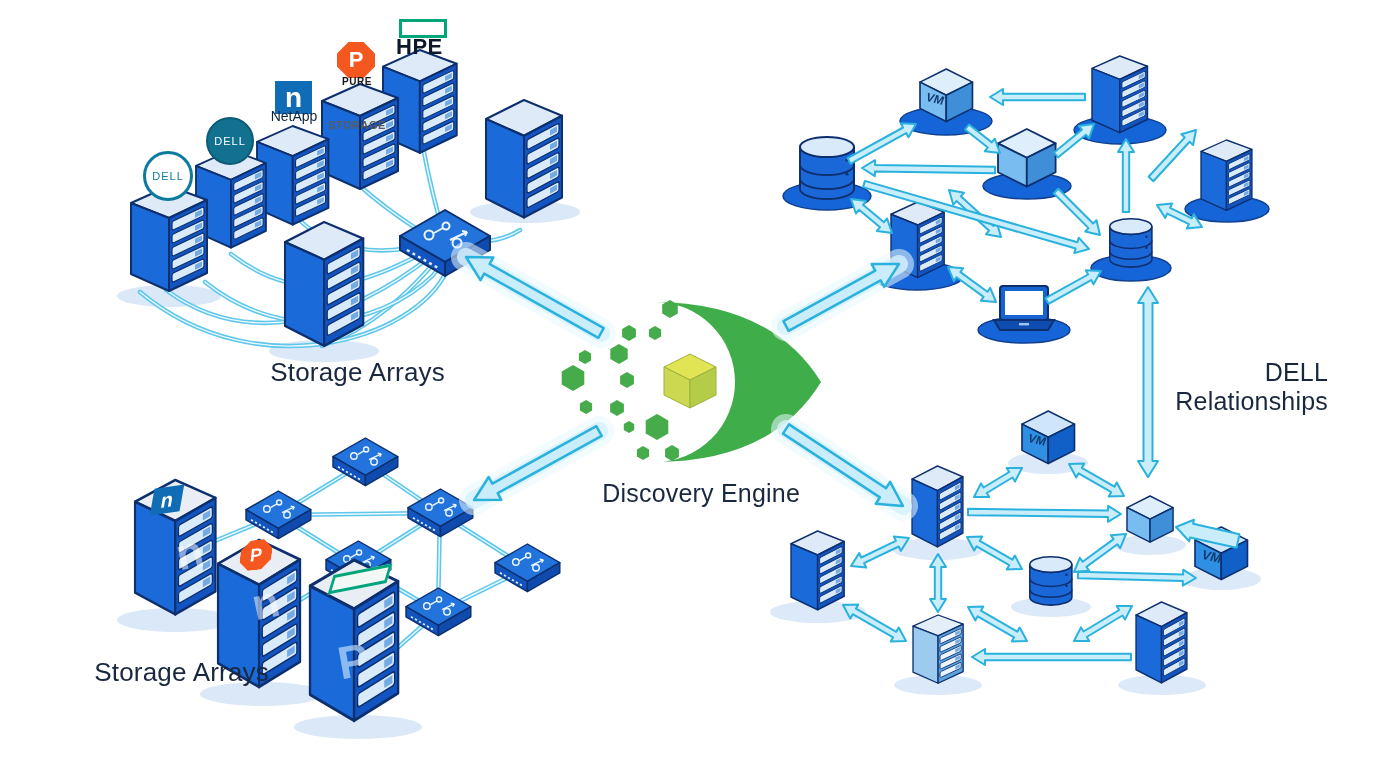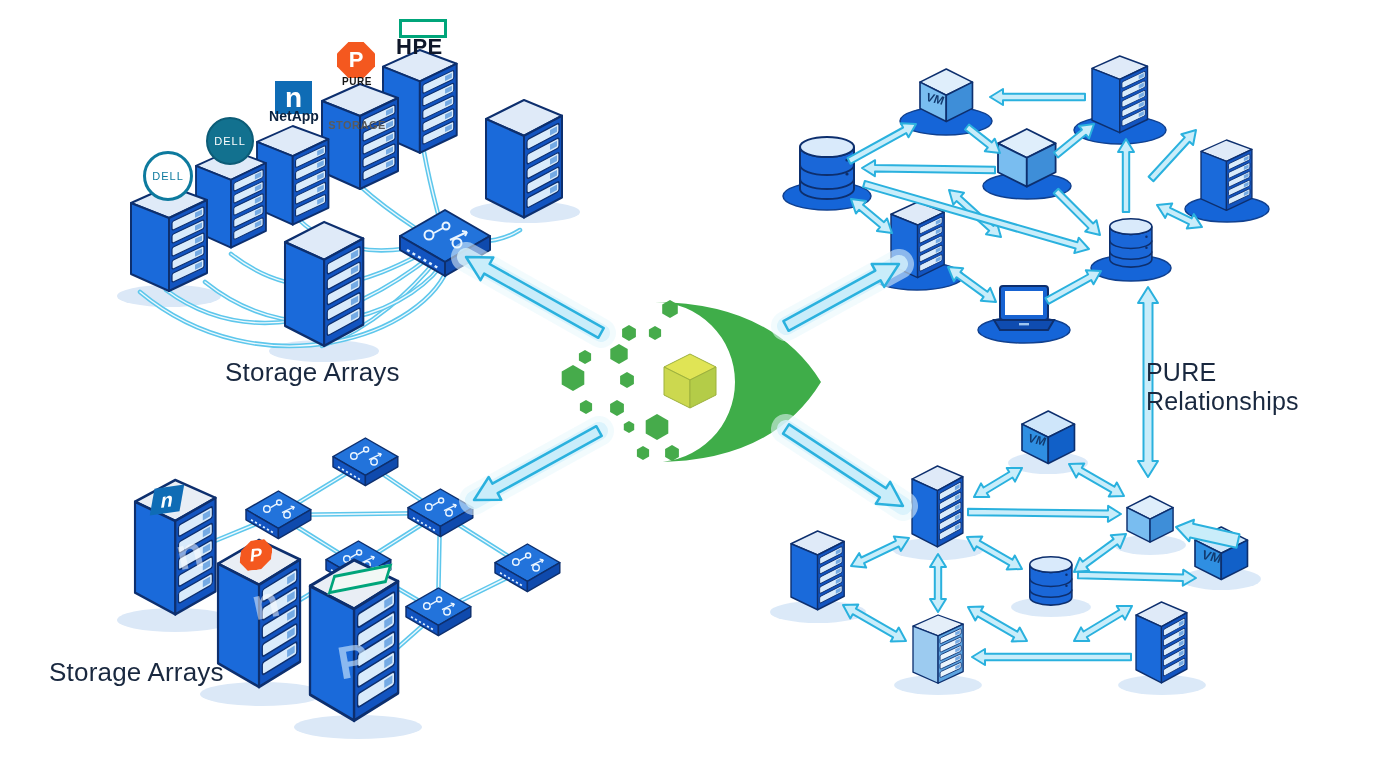"NetApp" .netapp-name { font-weight: 700 -> 400 }
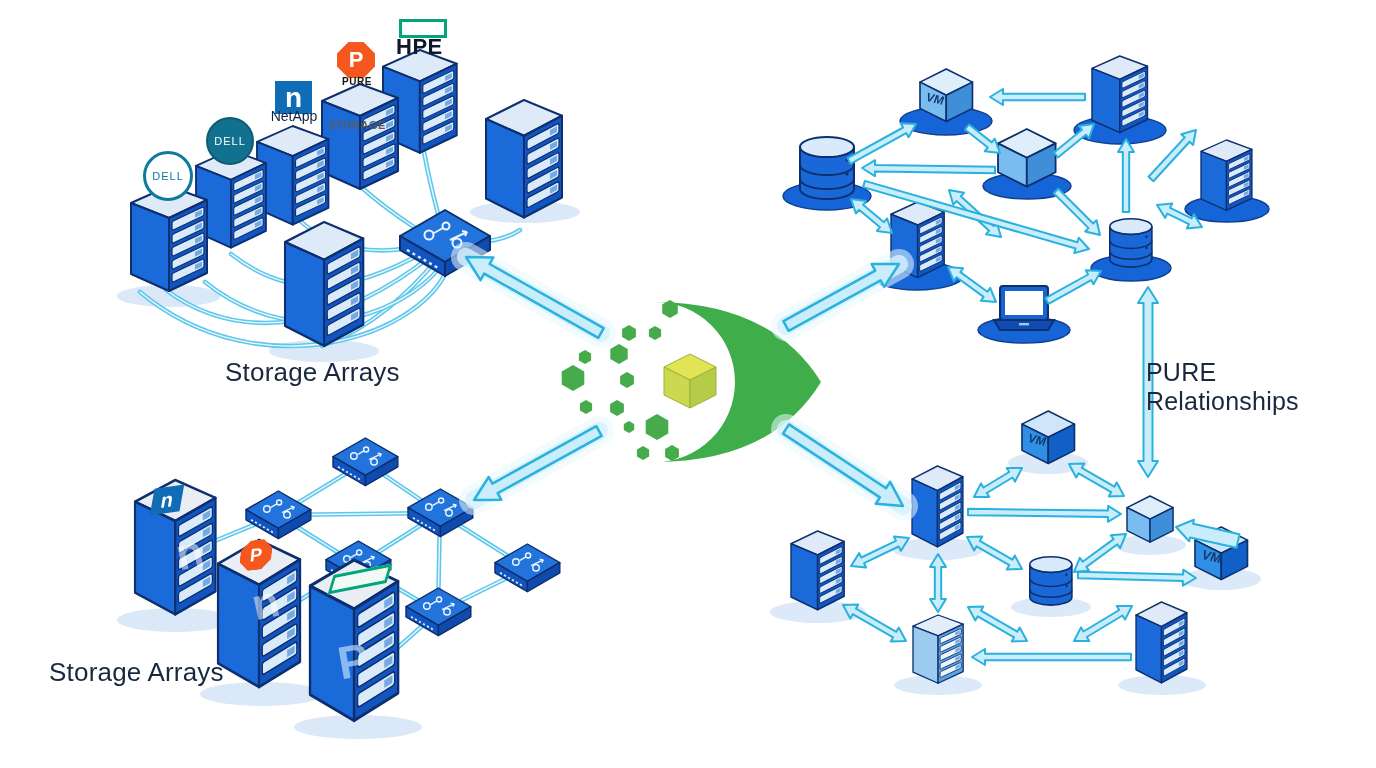"Storage Arrays" .lbl { text-align: left -> right }
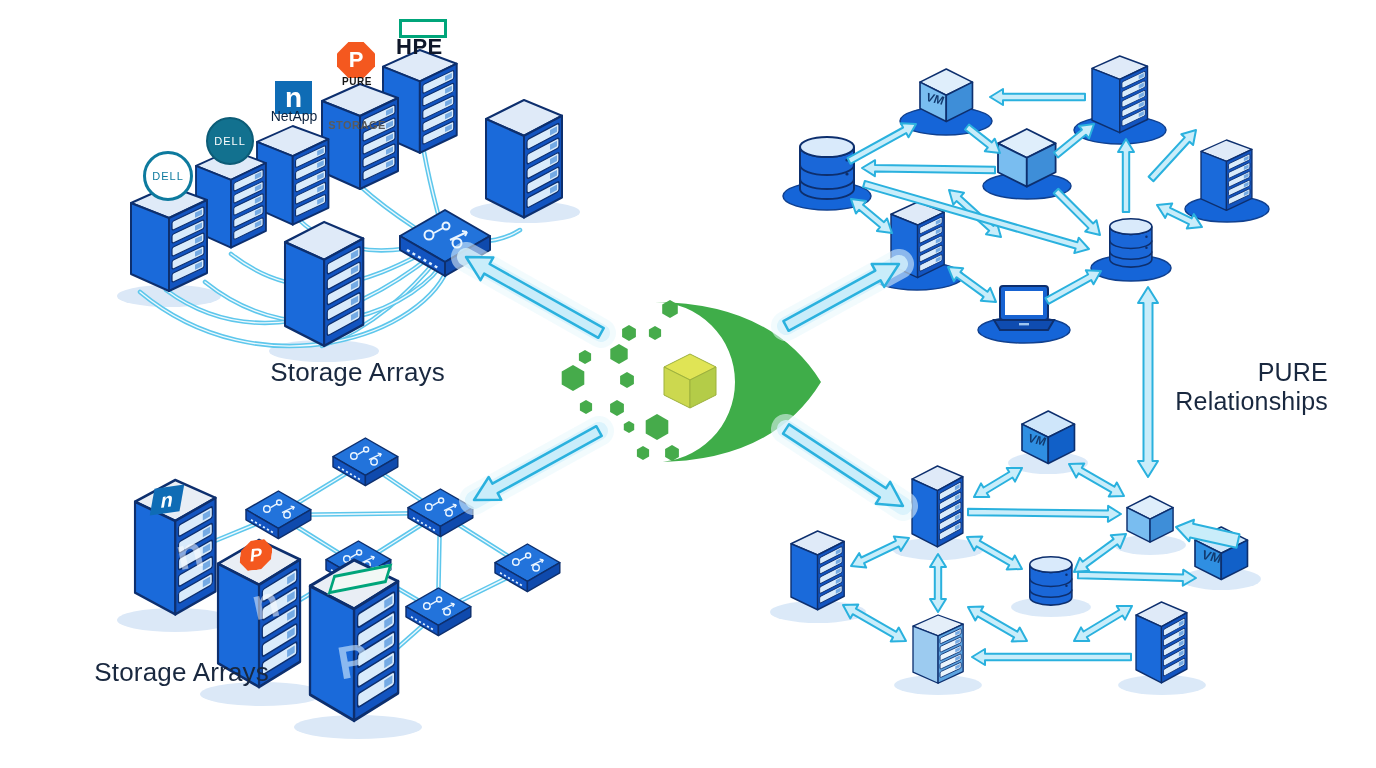"PURE Relationships" div.lbl { text: PURE -> DELL }
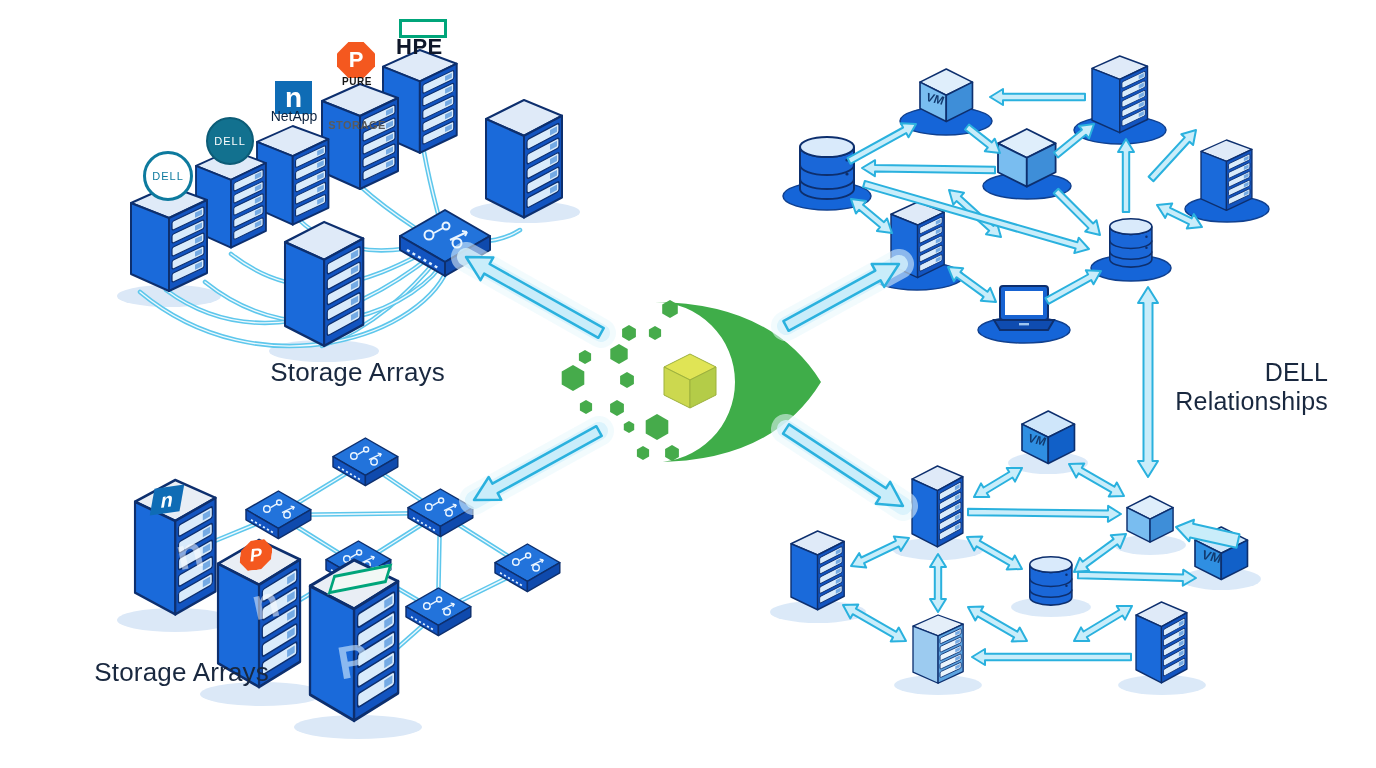"Discovery Engine" div.lbl { html: none -> <div>Discovery Engine</div> }
